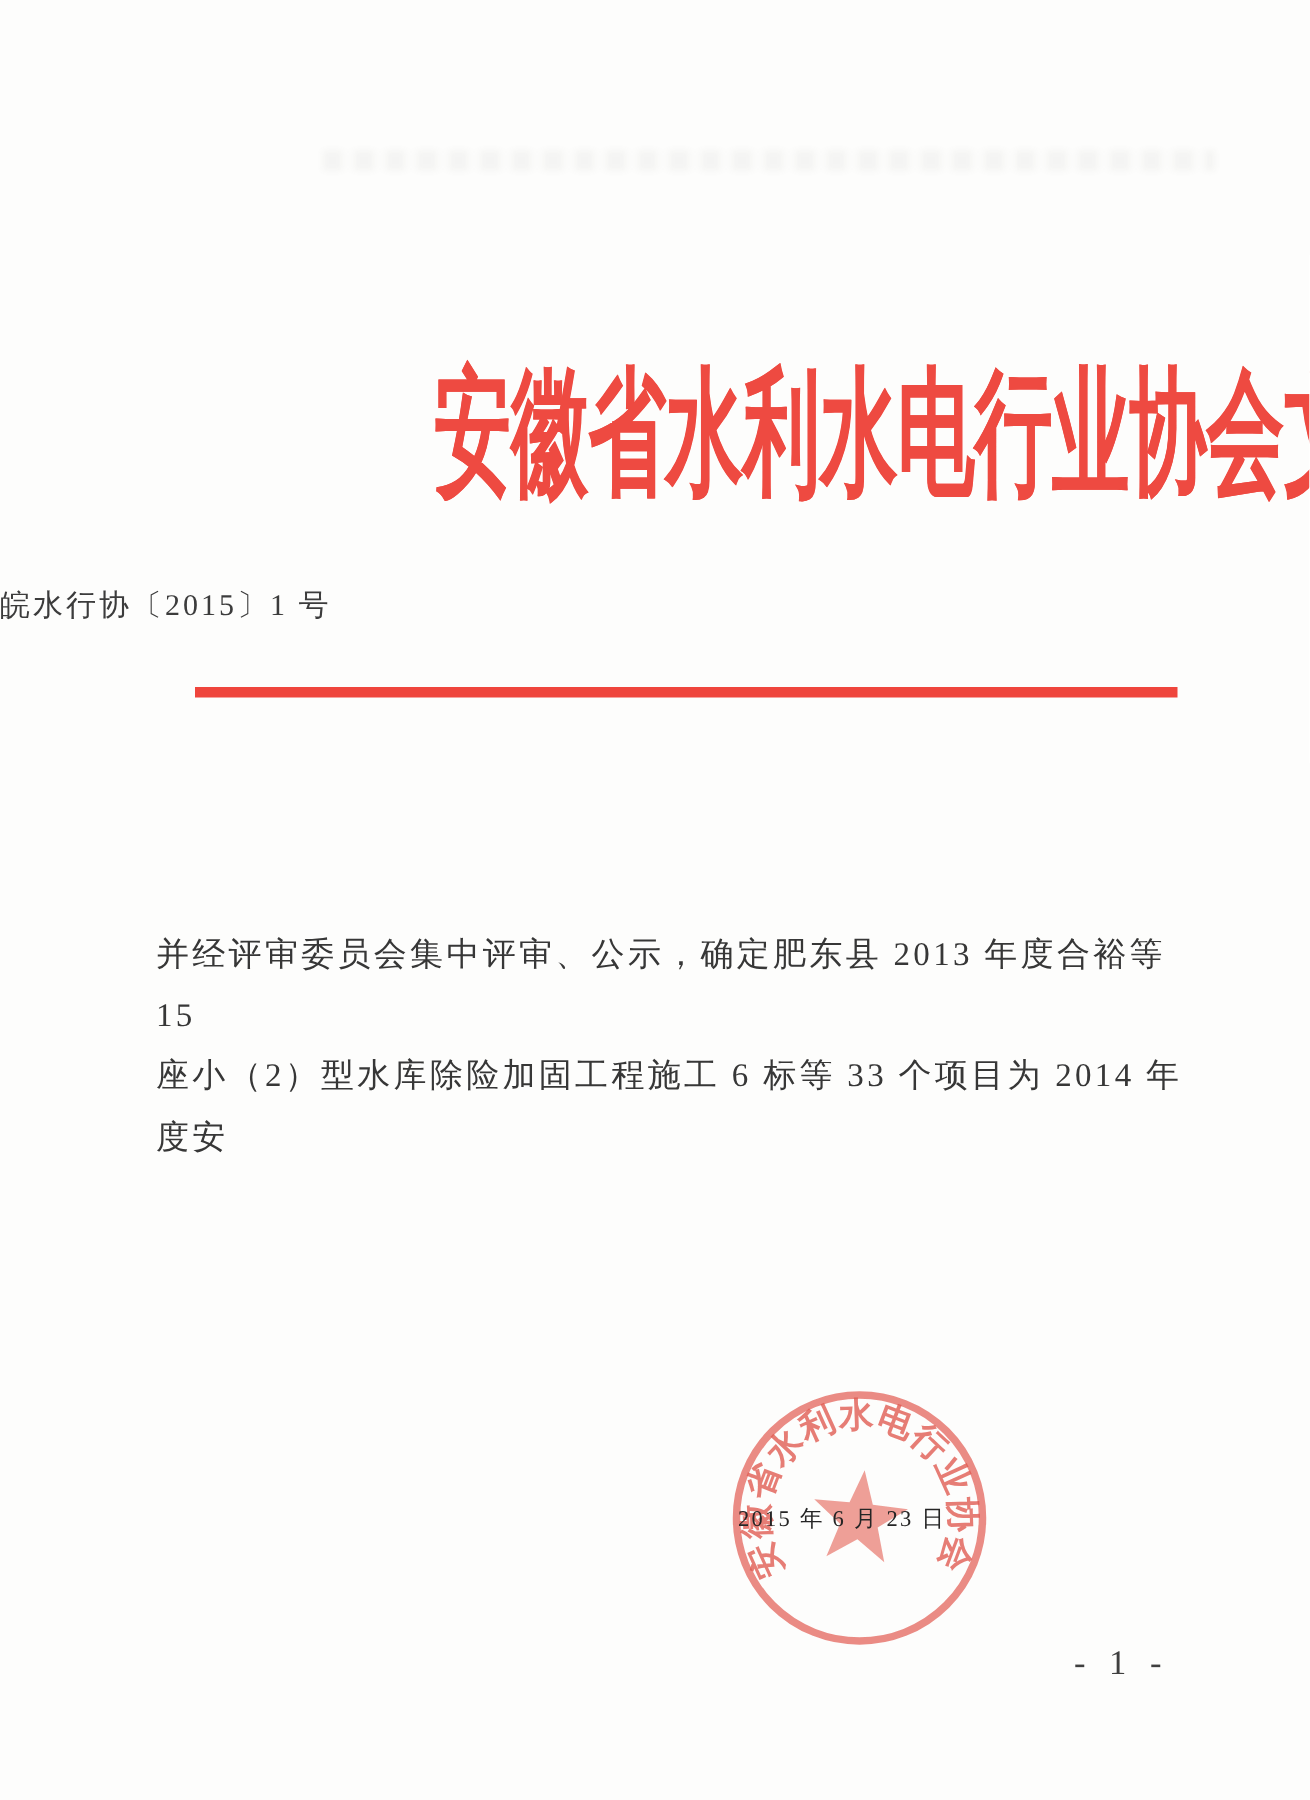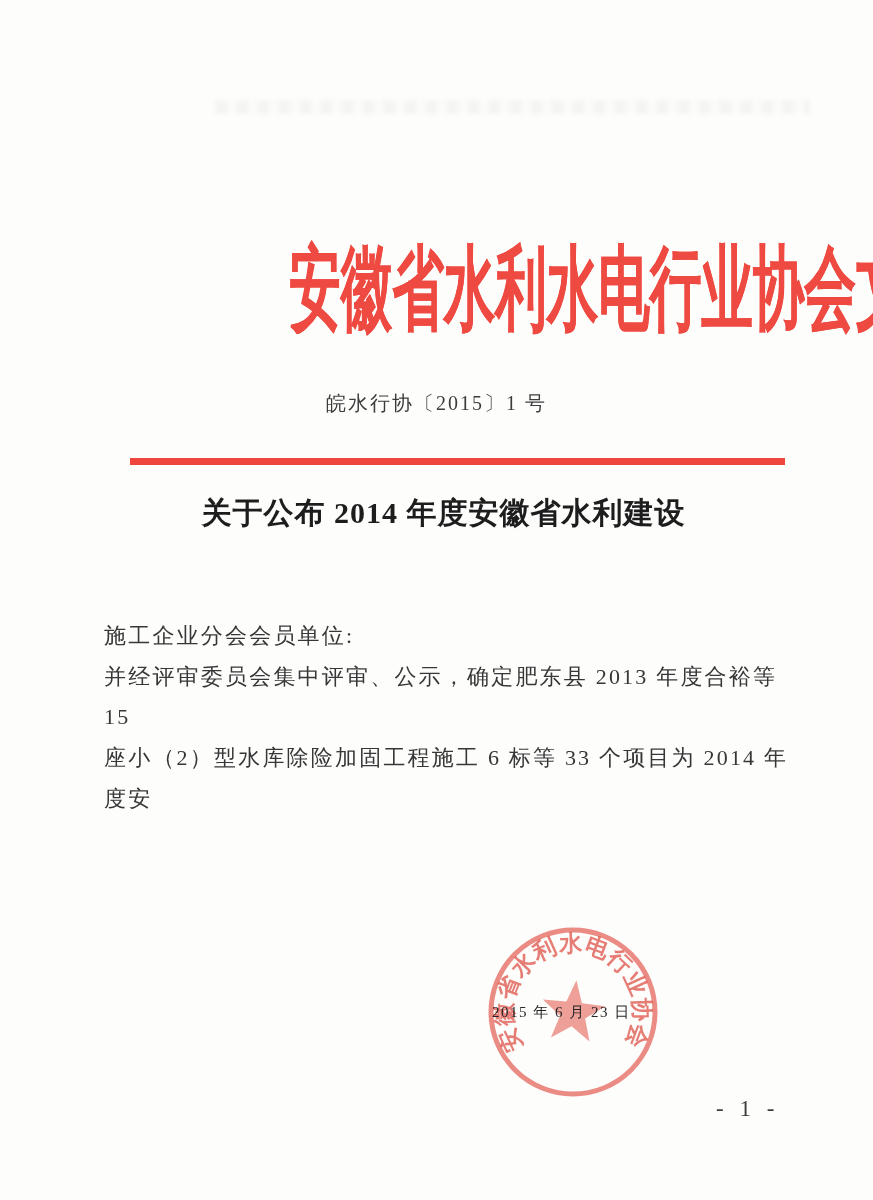"皖水行协〔2015〕1 号" .doc-number { text-align: center -> none }
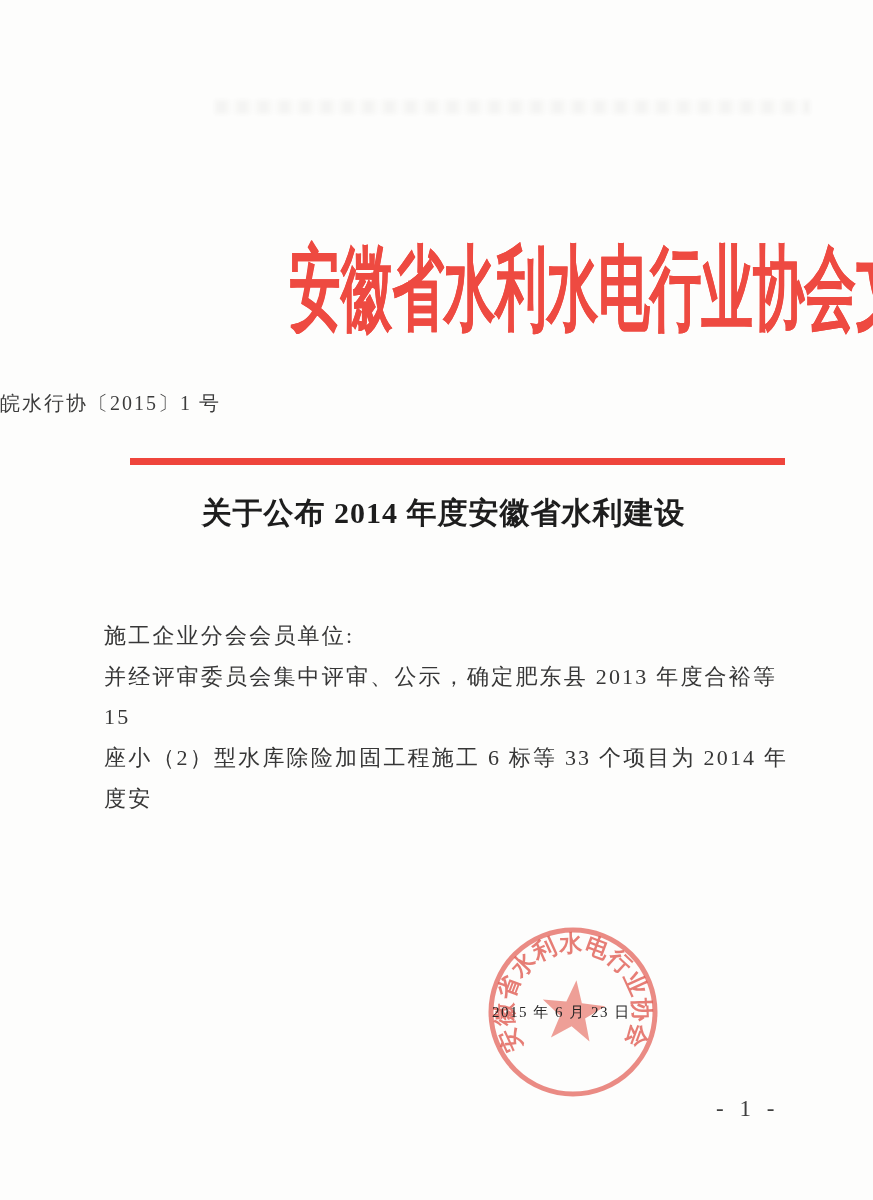"关于公布 2014 年度安徽省水利建设" div { html: <div>关于公布 2014 年度安徽省水利建设</div> -> none }
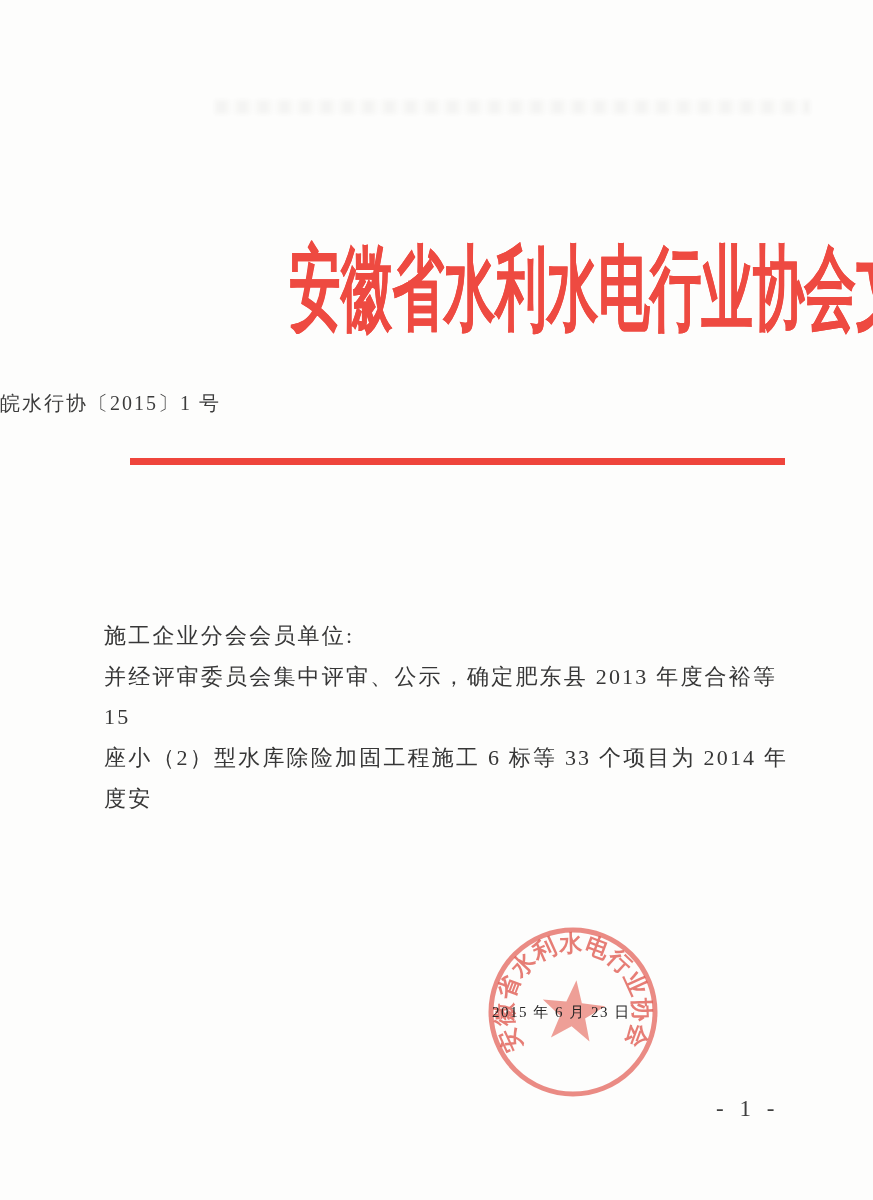"施工企业分会会员单位:" div { html: <div>施工企业分会会员单位:</div> -> none }
